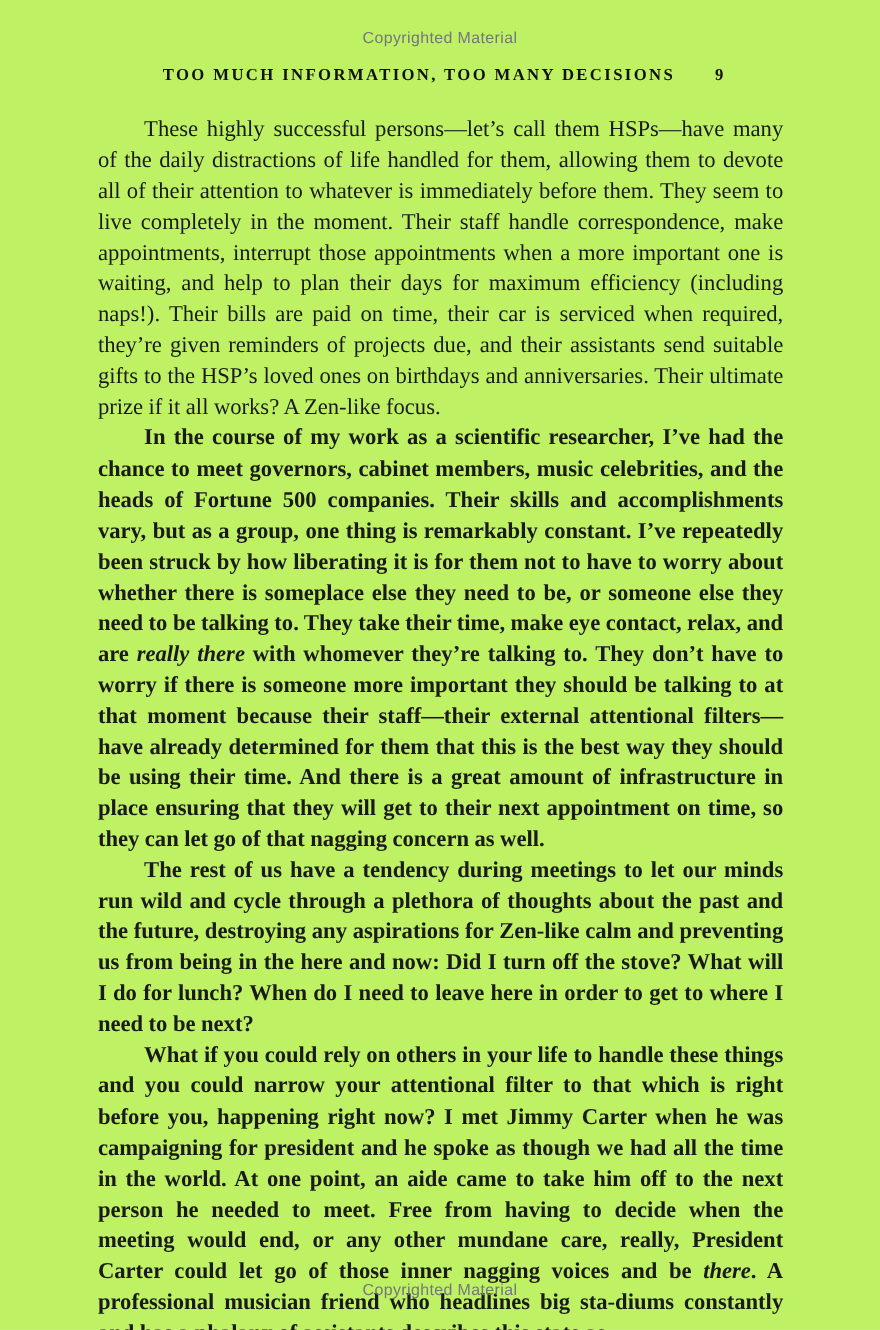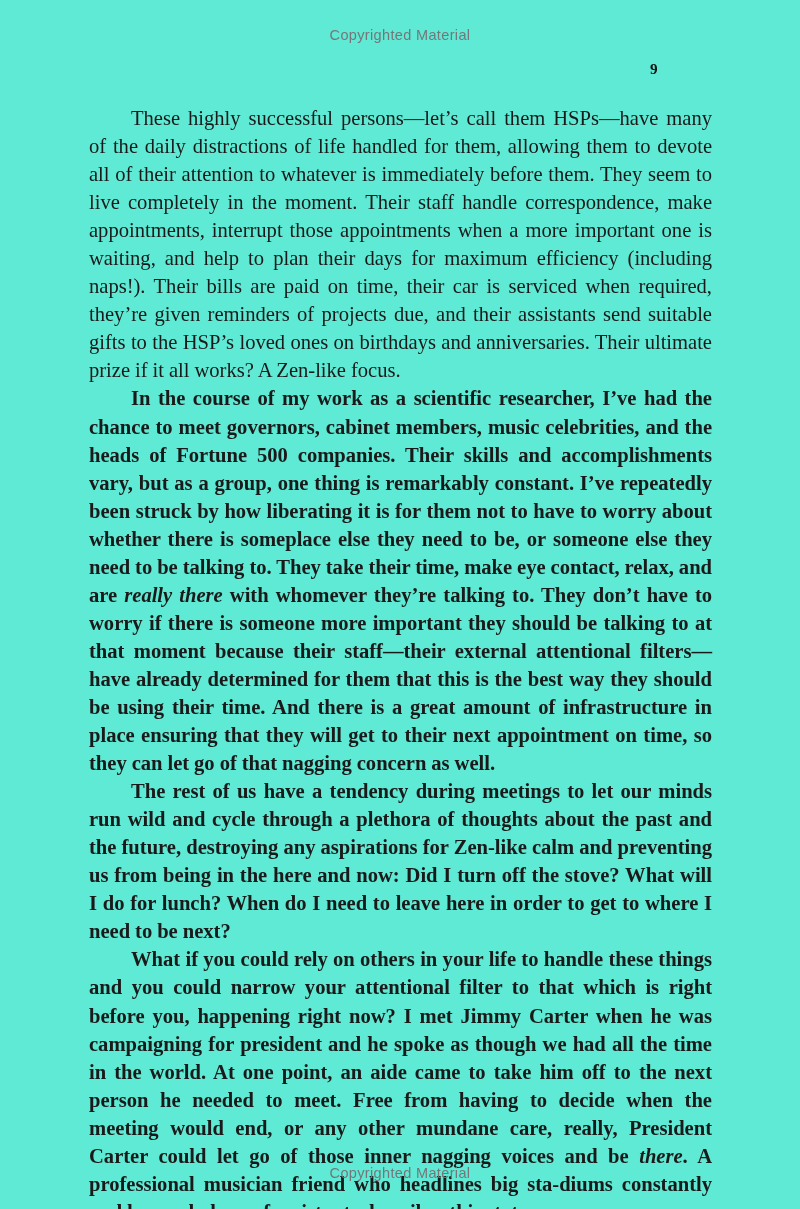"Copyrighted Material" .page { background: #5eead4 -> #bef264 }
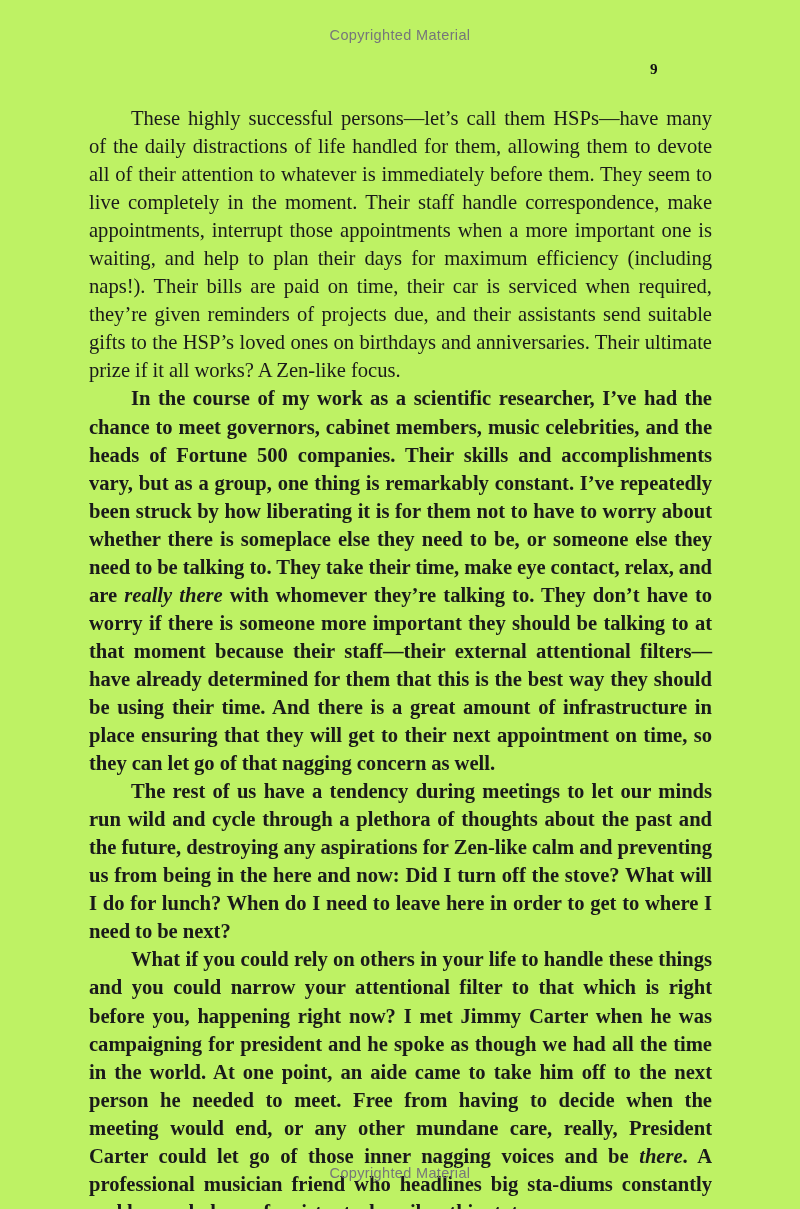"TOO MUCH INFORMATION, TOO MANY" span.running-head-inner { html: none -> <span>TOO MUCH INFORMATION, TOO MANY DECISIONS</span> }
